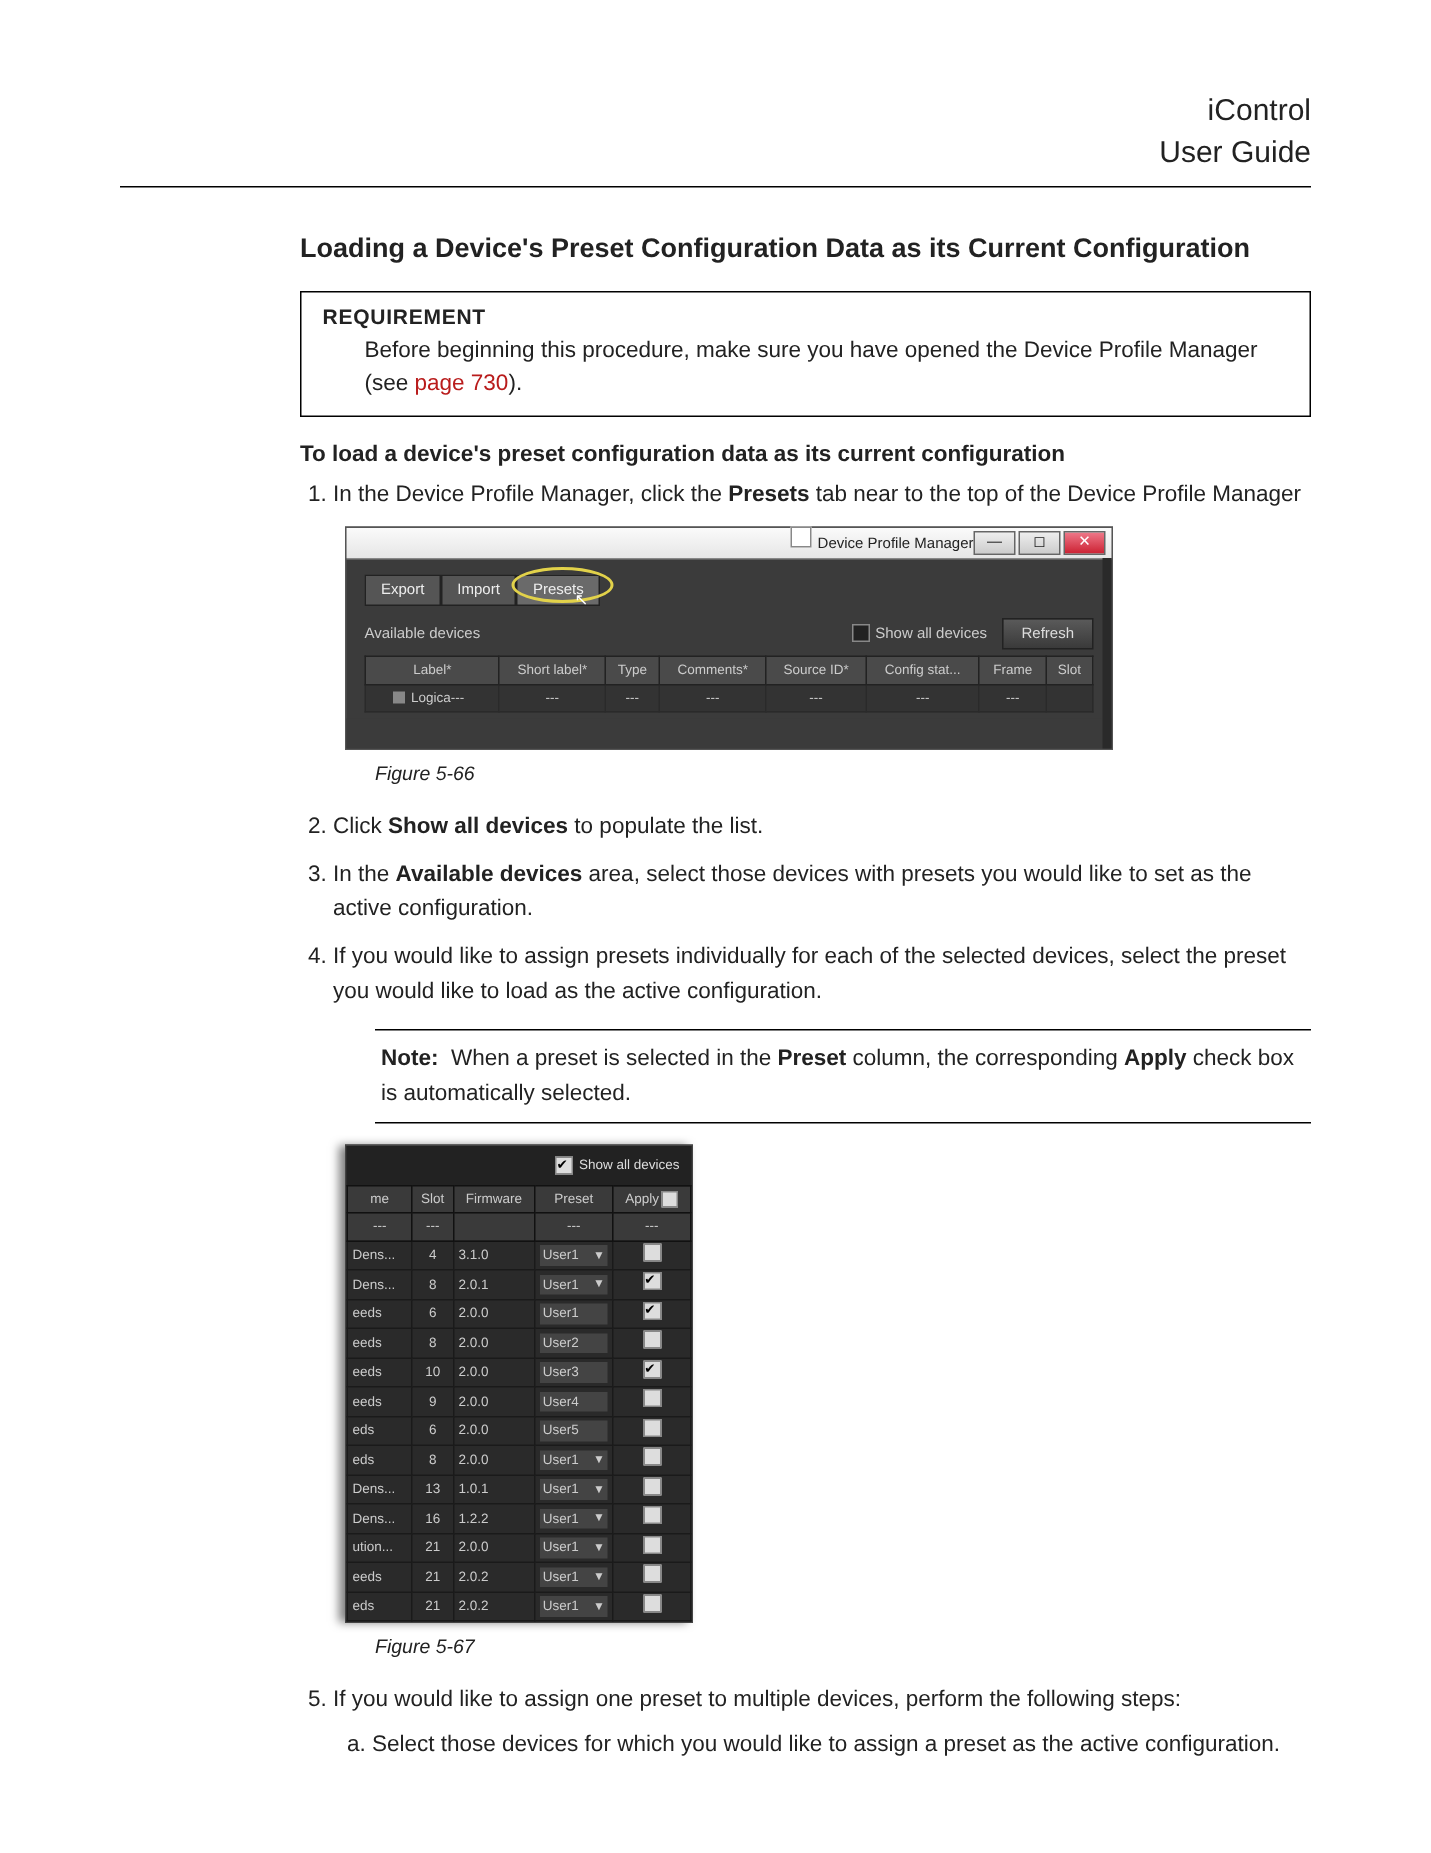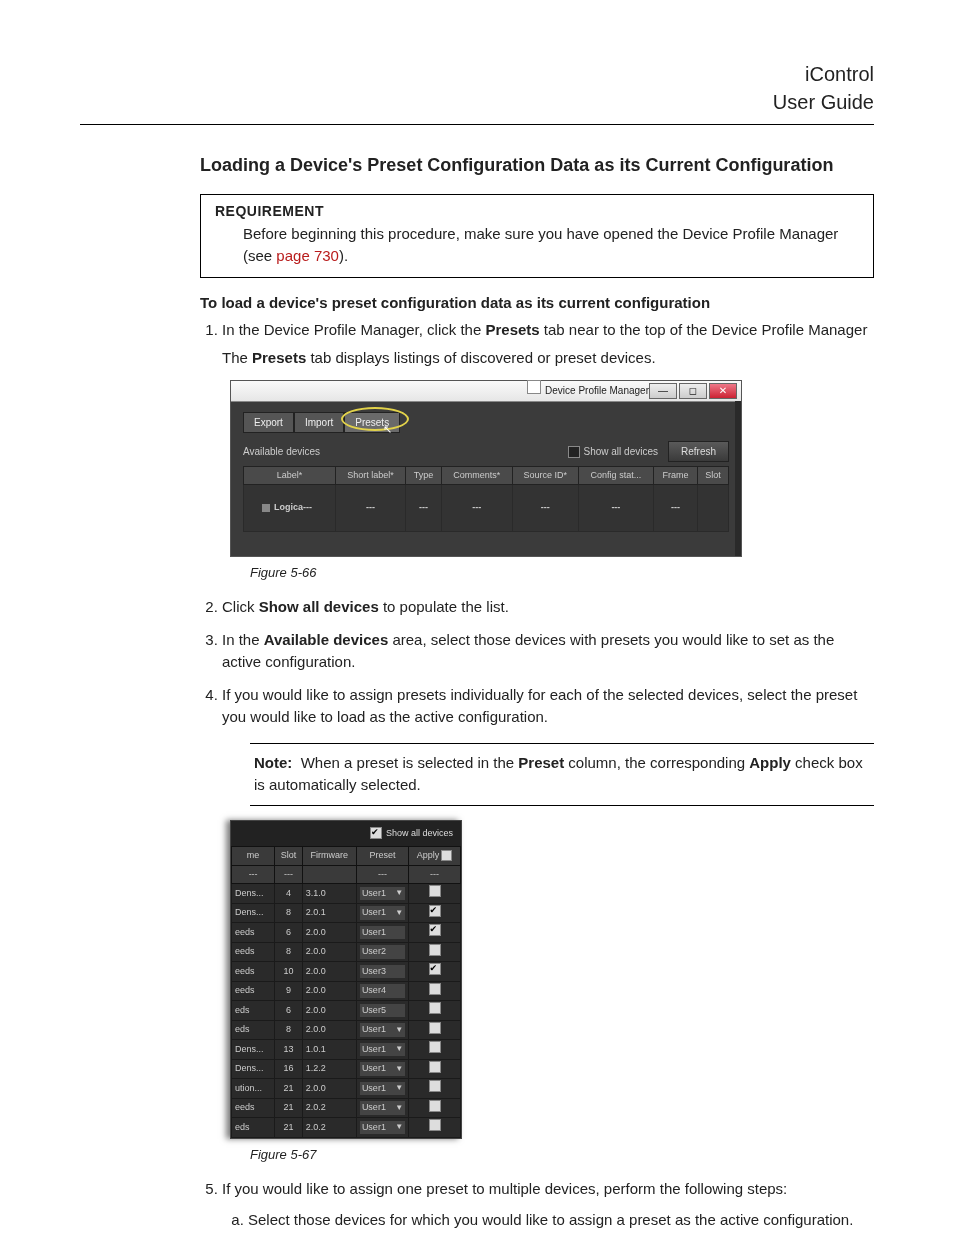"The Presets tab displays listings" p { html: <p><span>The </span><b>Presets</b><span> tab displays listings of discovered or preset devices.</span></p> -> none }
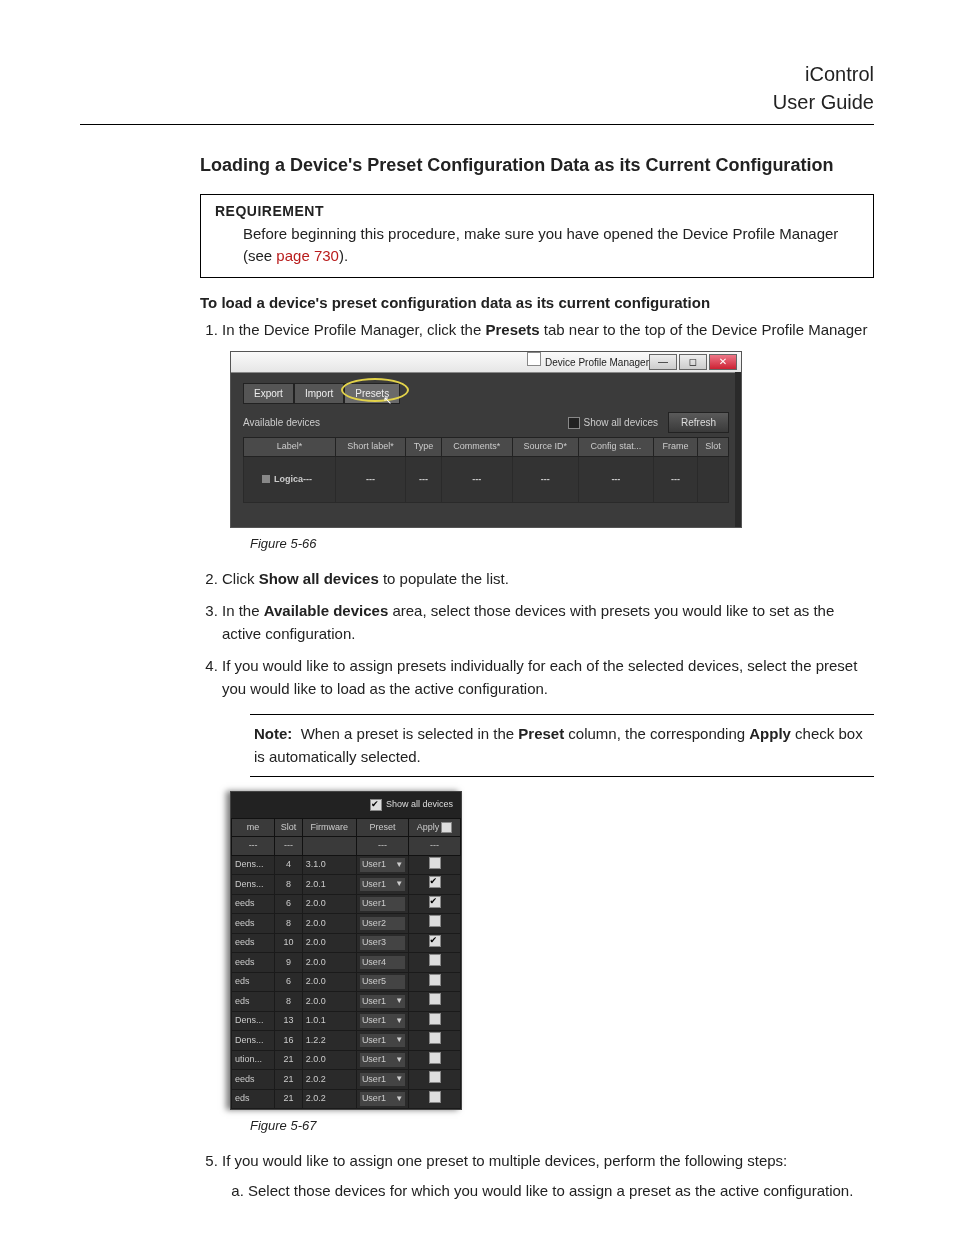"Logica---" .fig66 td { font-weight: bold -> none; padding: 16px 4px -> 2px 4px }
